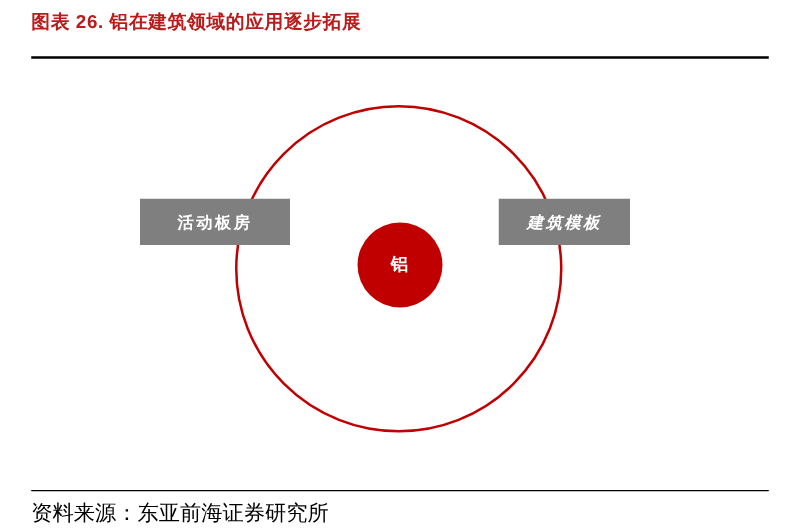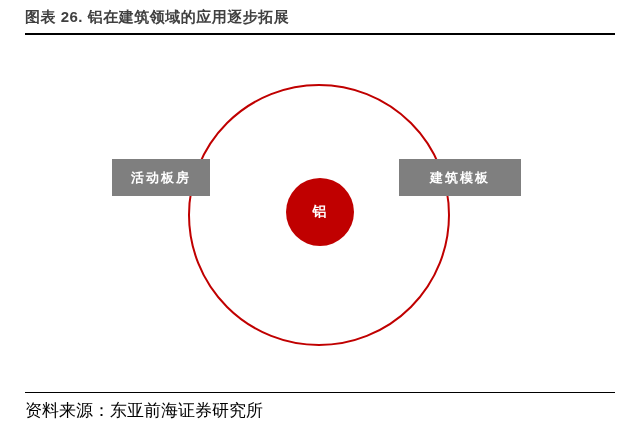"图表 26. 铝在建筑领域的应用逐步拓展" .figure-title { color: #404040 -> #b91c1c; padding-bottom: 6px -> 18px }
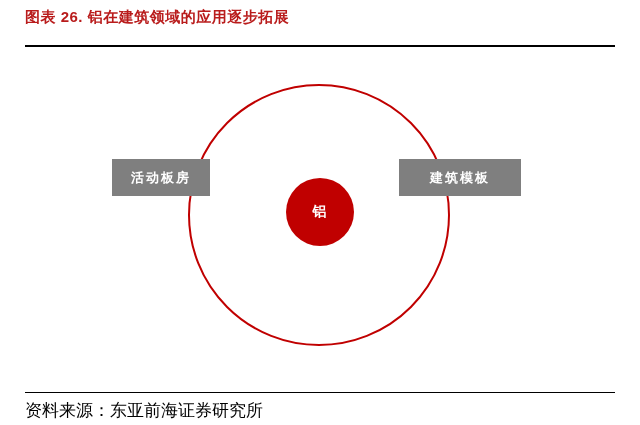"活动板房" .node-left-up { width: 98px -> 120px }
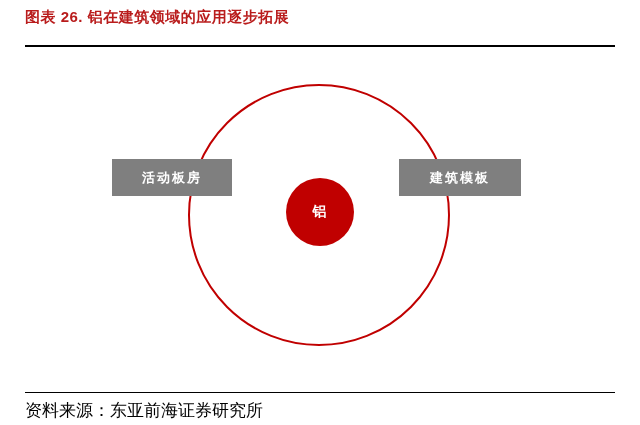"建筑模板" .node-right-up { font-style: none -> italic; width: 122px -> 105px }
